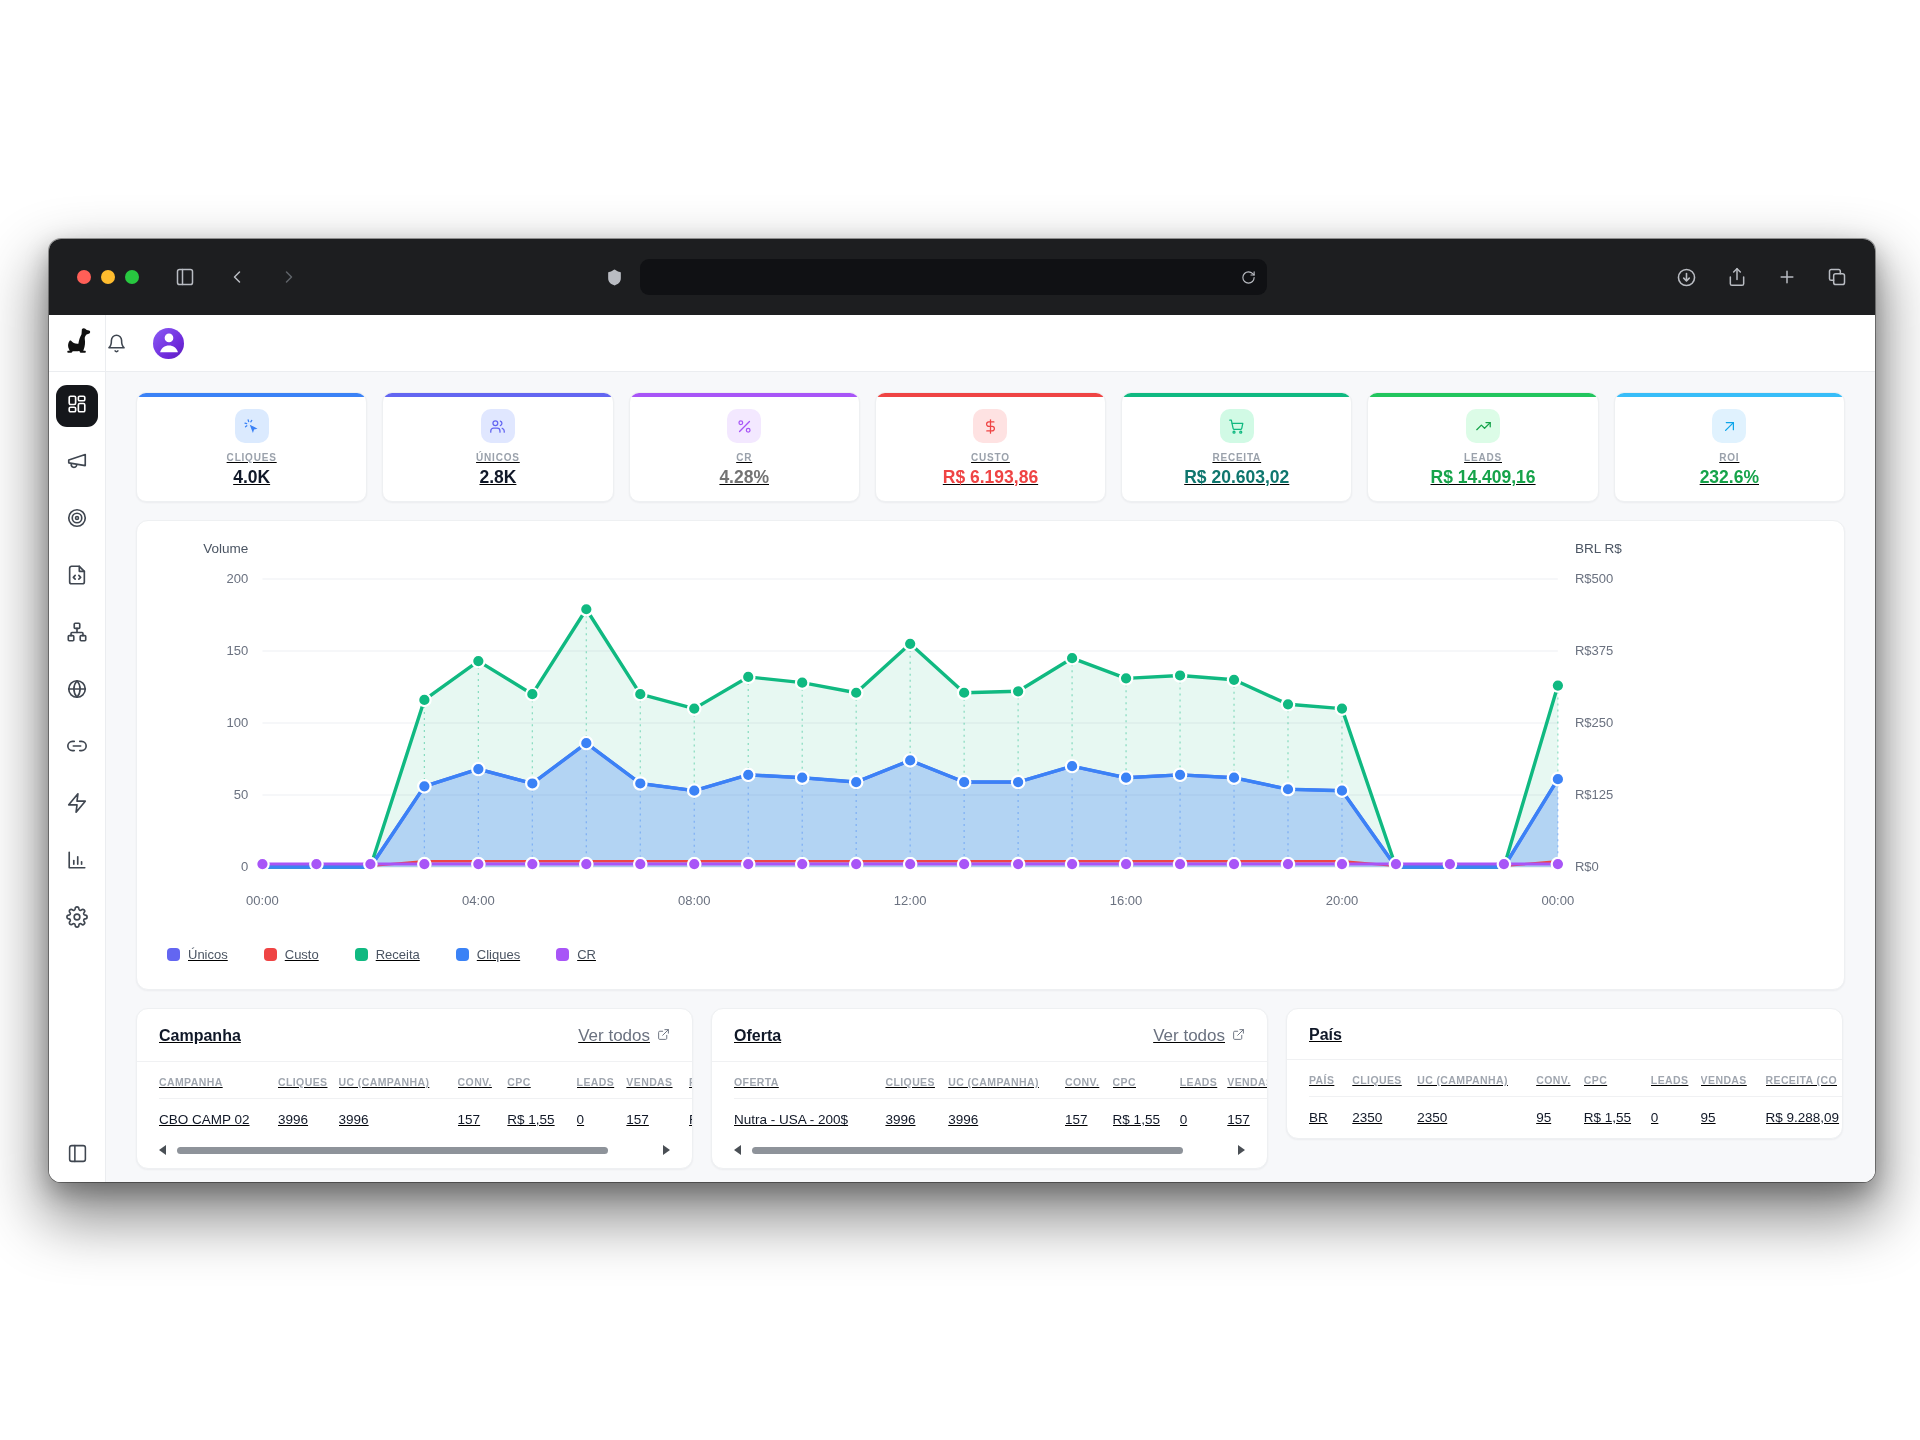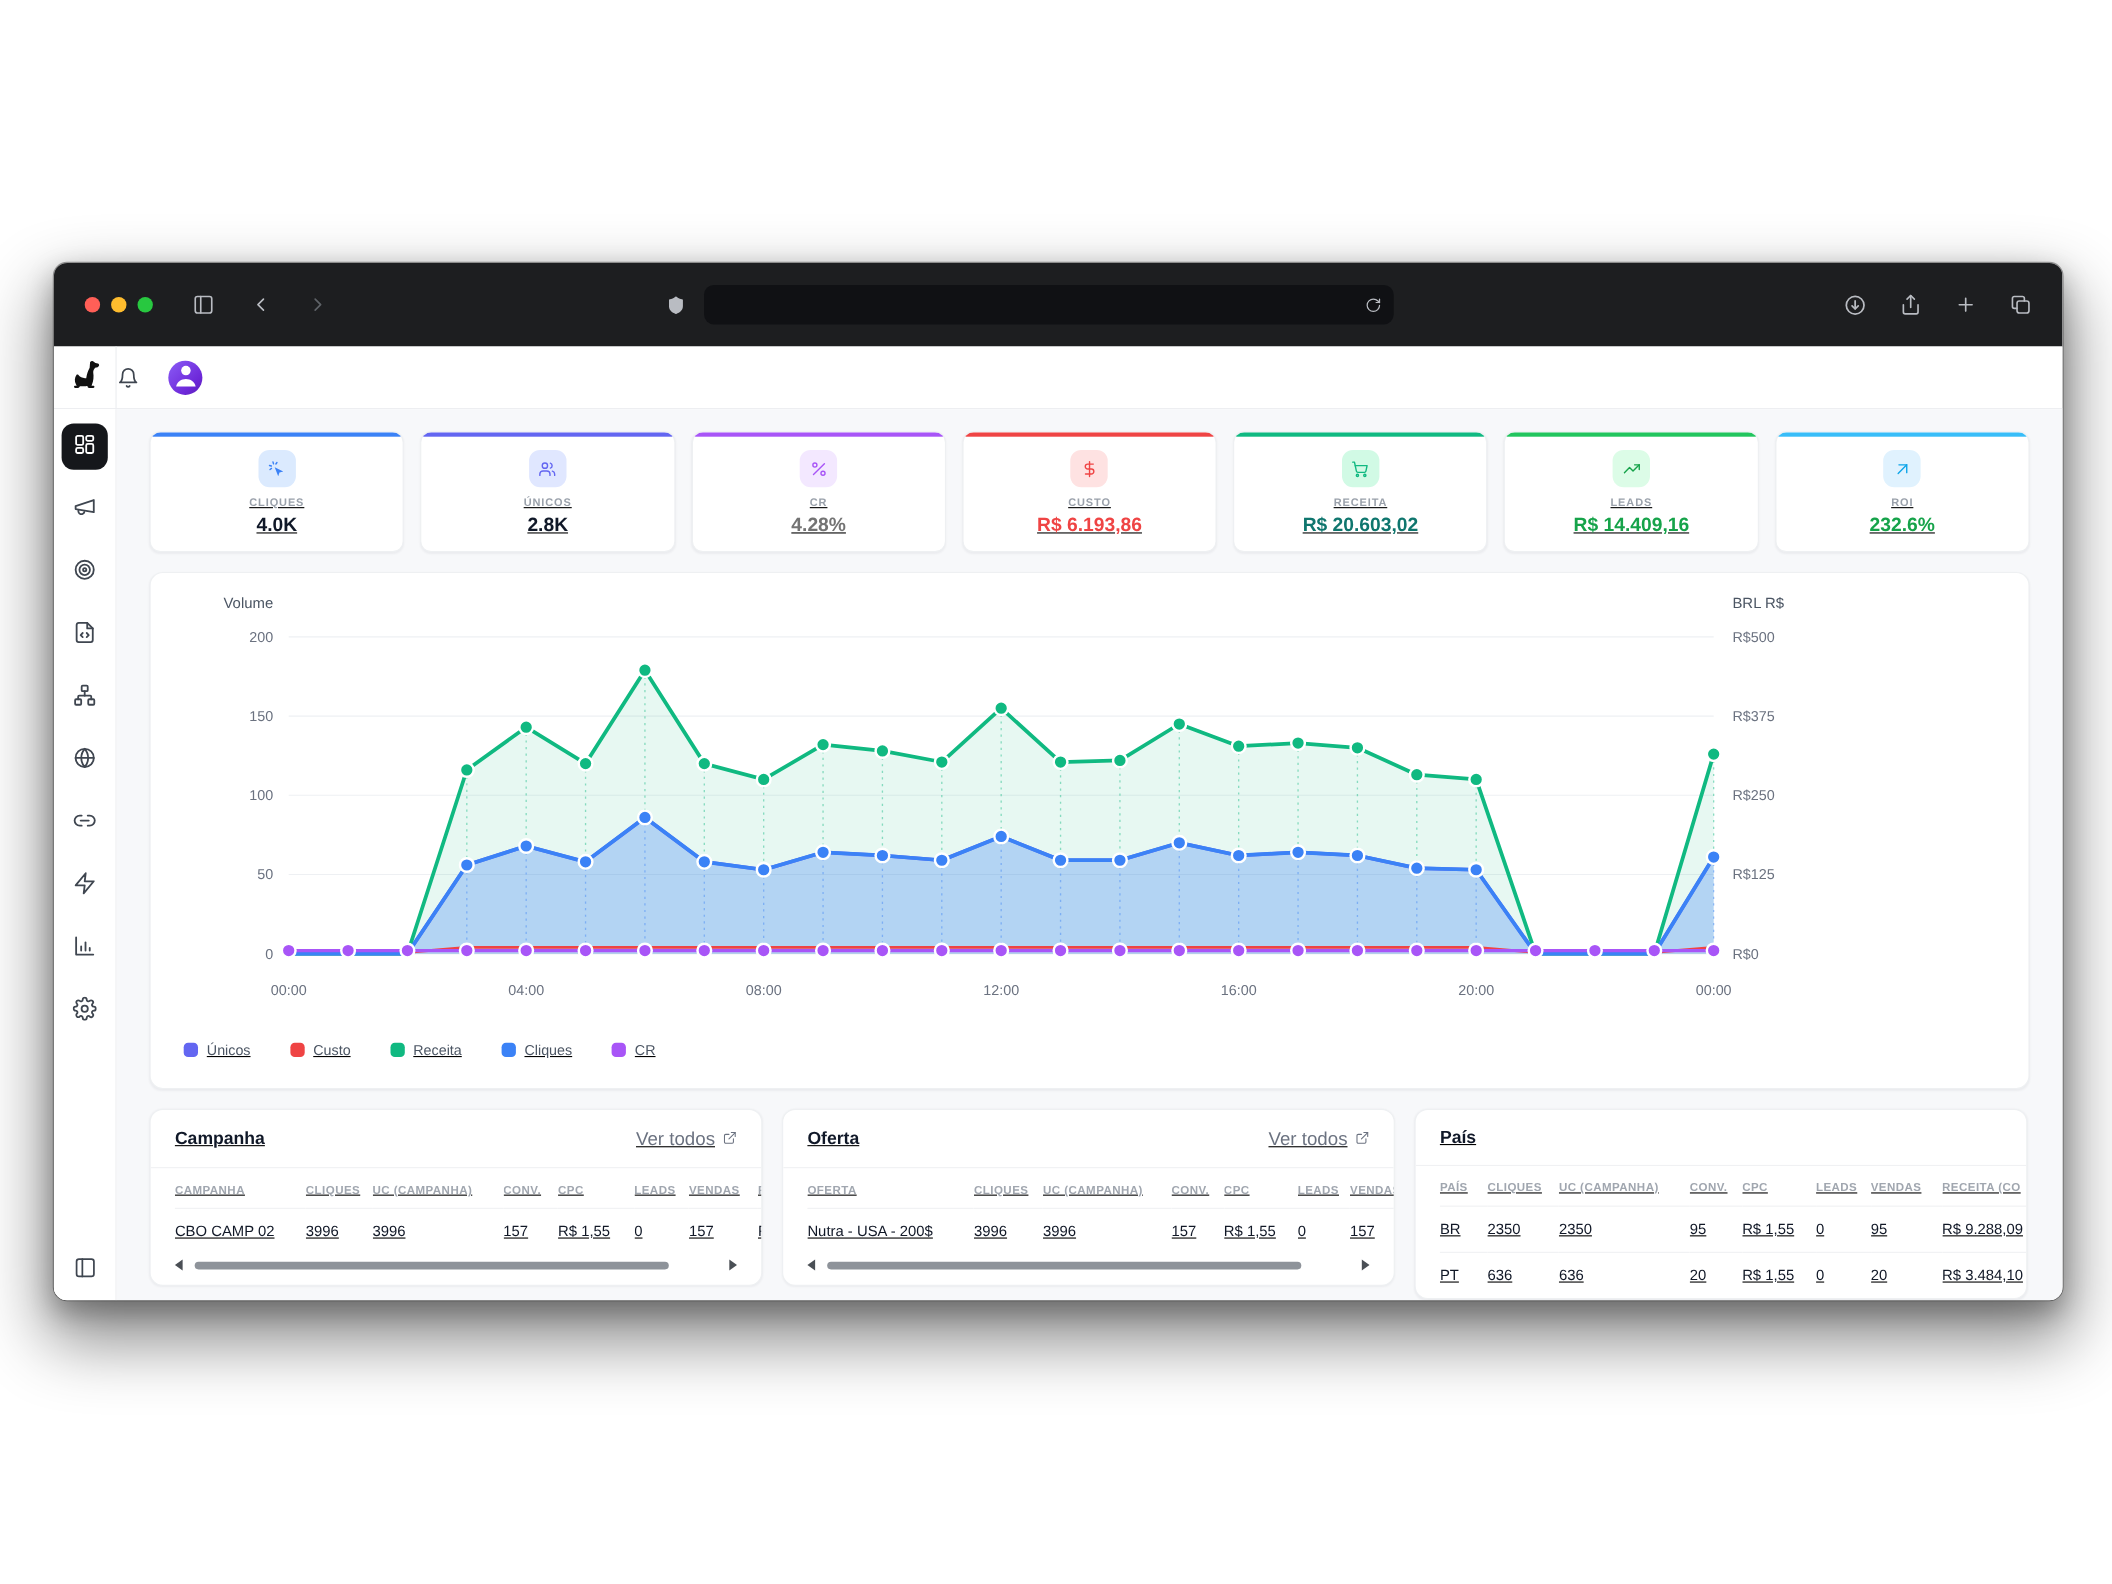"PT" tr { html: <tr> <td>PT</td> <td>636</td> <td>636</td> <td>20</td> <td>R$ 1,55</td> <td>0</td> <td>20</td> <td>R$ 3.484,10</td> </tr> -> none }
